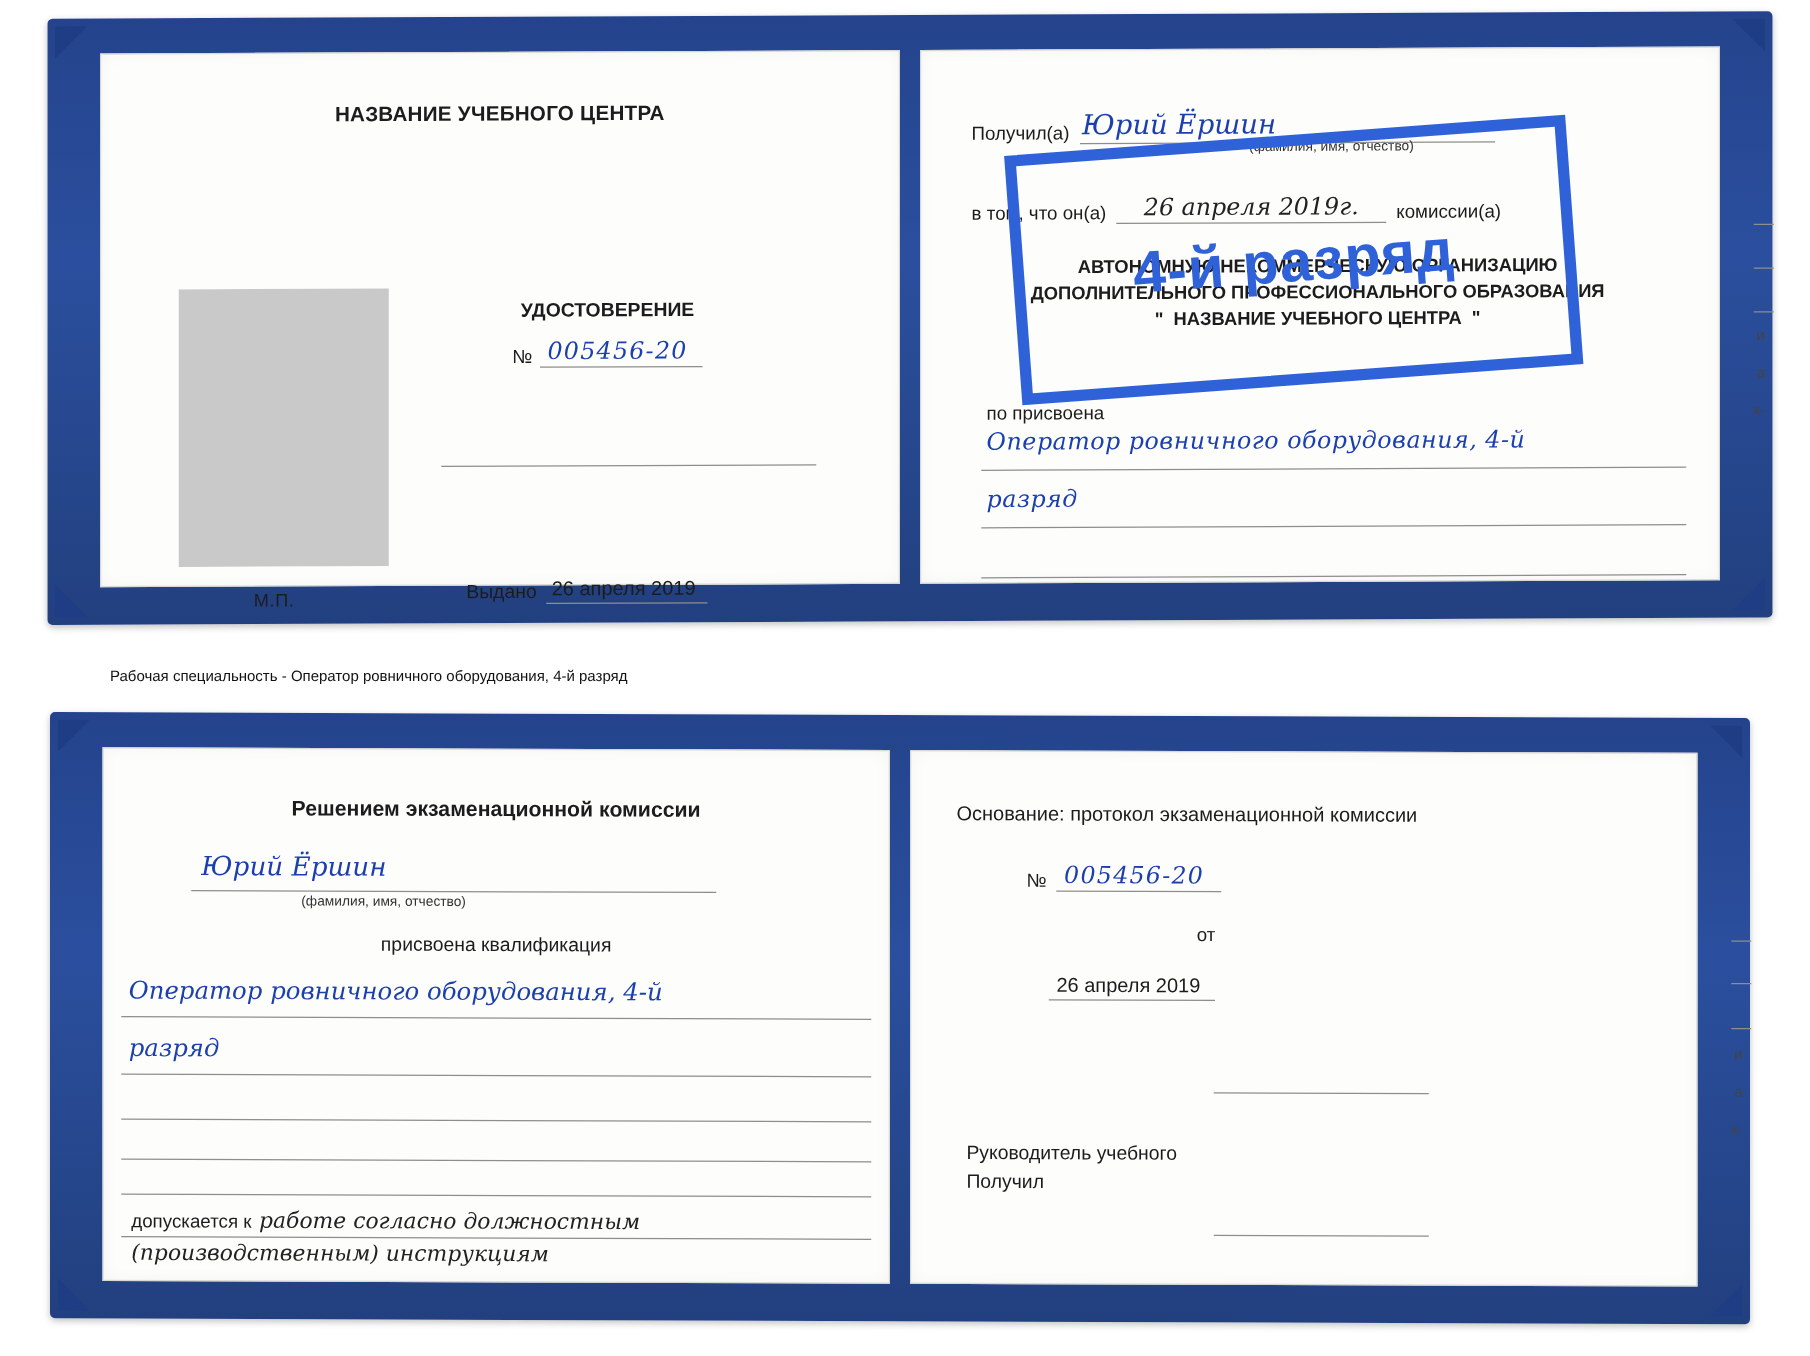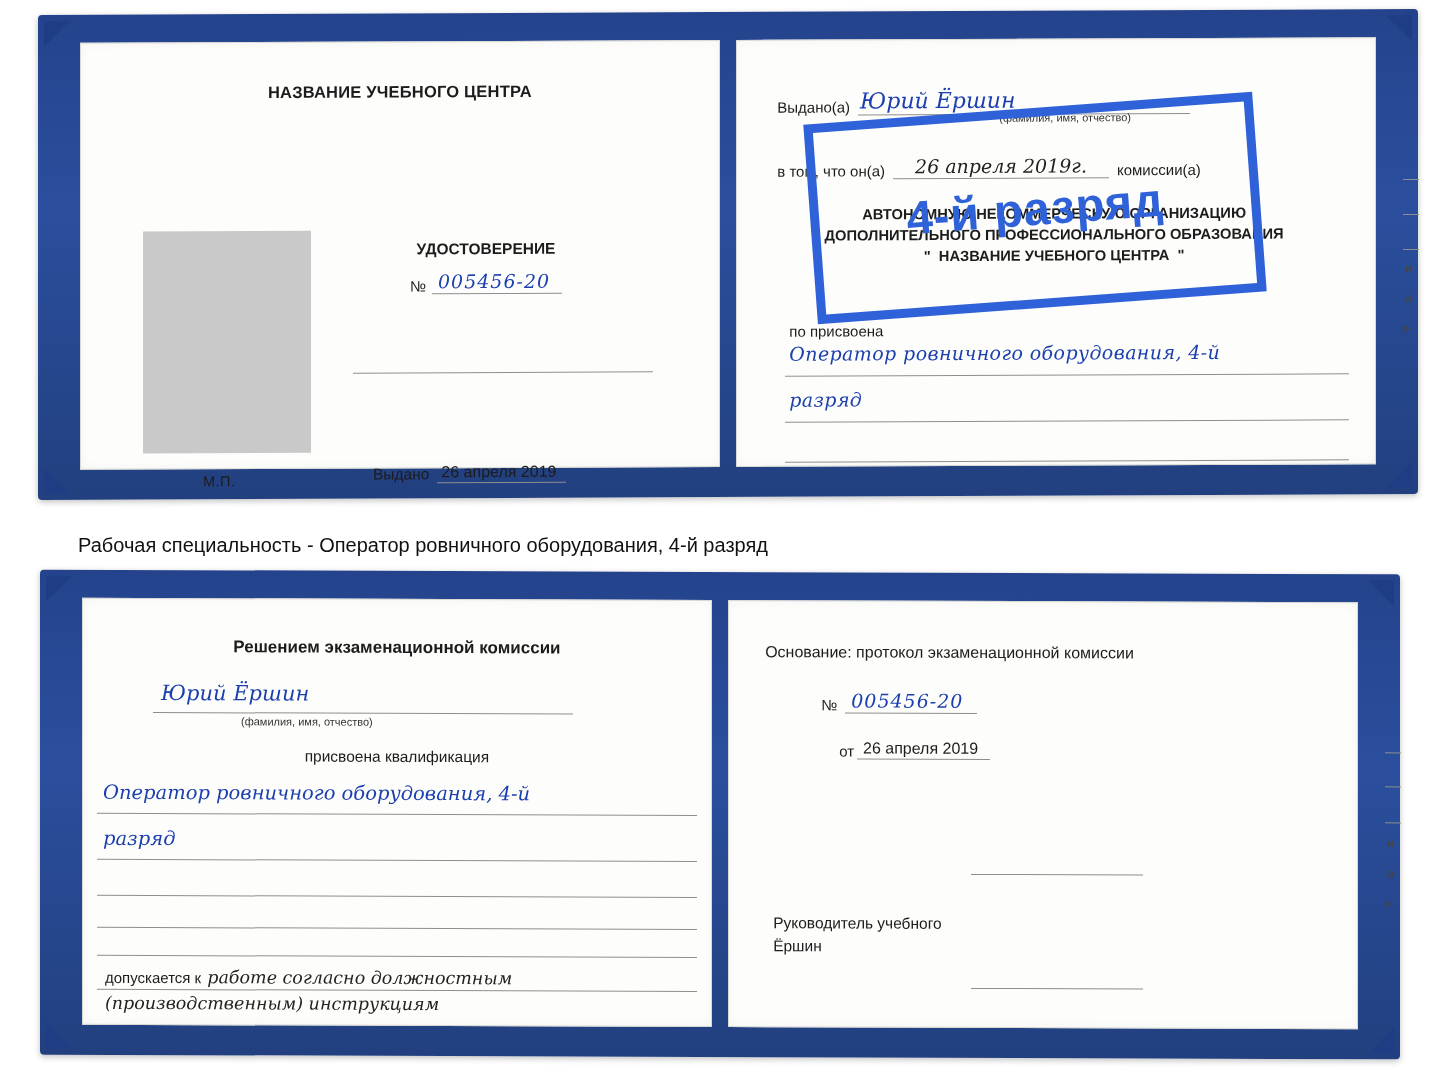"Выдано(а)" span.print { text: Выдано -> Получил }
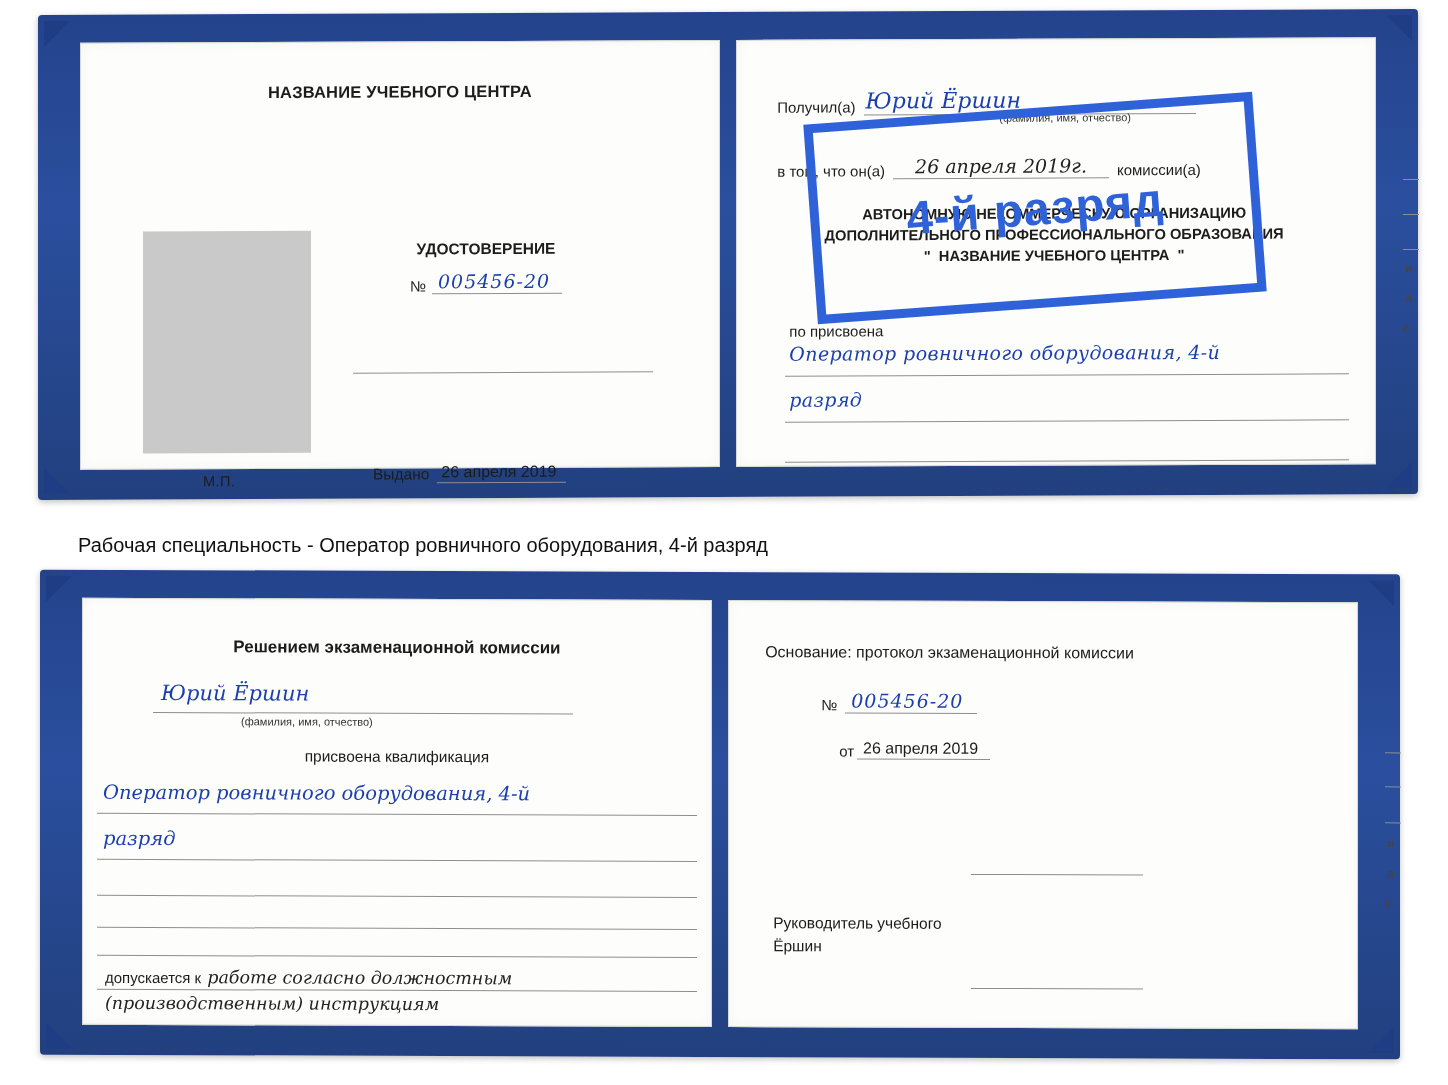"Рабочая специальность - Оператор" #caption { font-size: 20px -> 12px; left: 78px -> 88px }
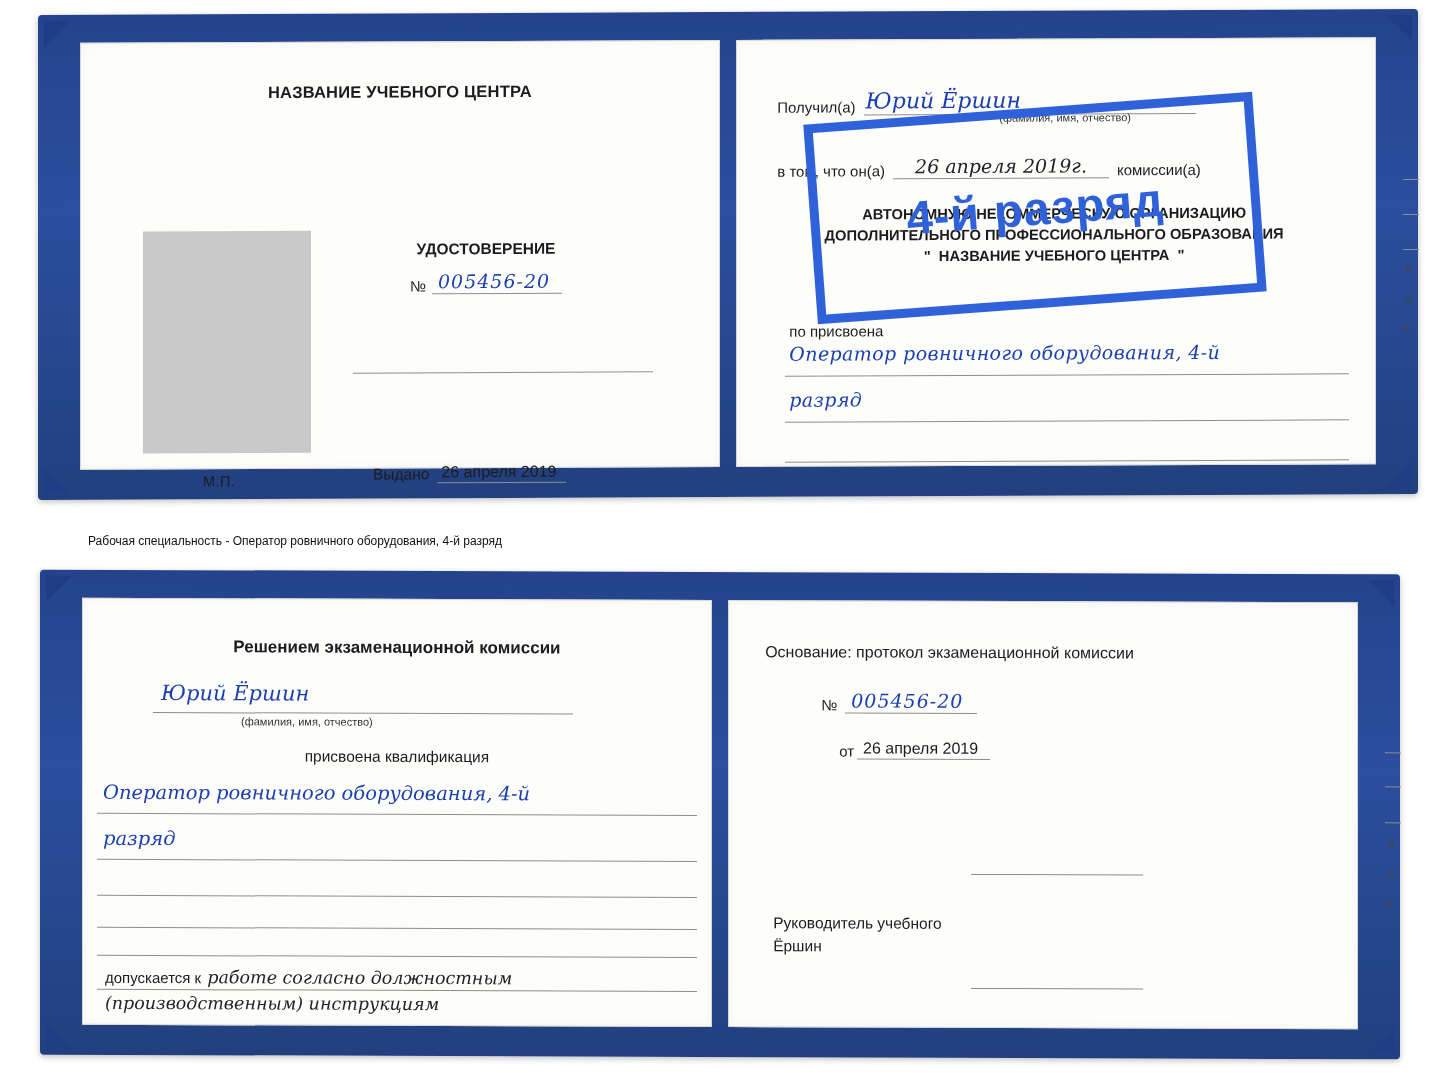"от" #br-daterow { flex-direction: none -> column; gap: 3px -> 24px }
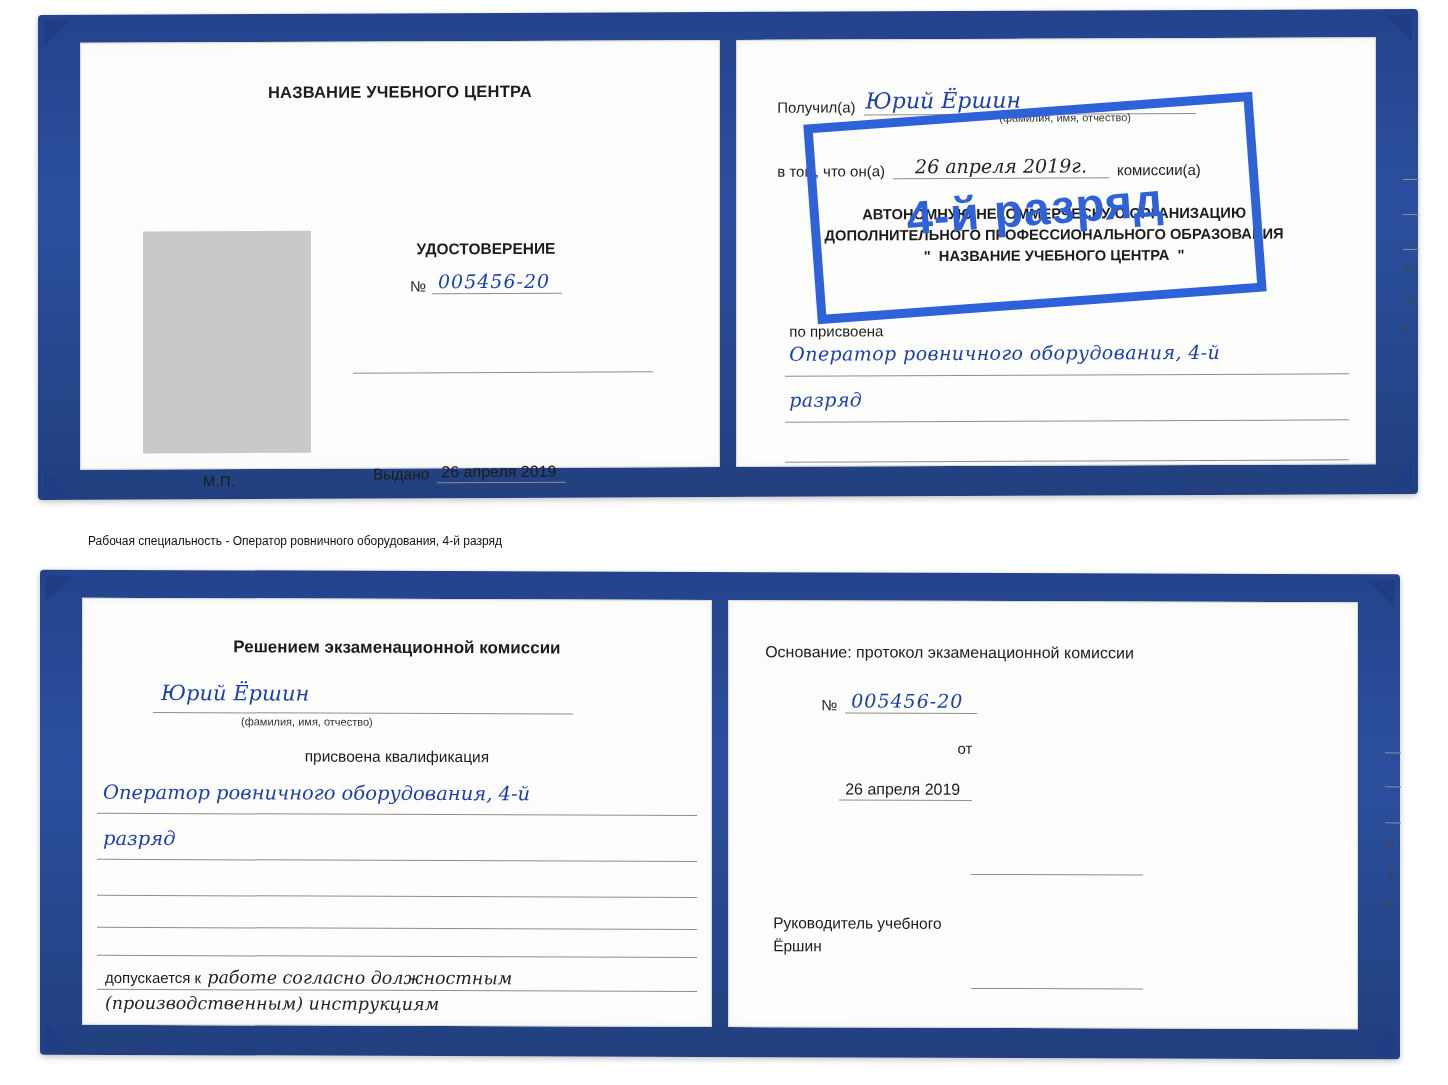"Ёршин" div { text: Ёршин -> Получил }
